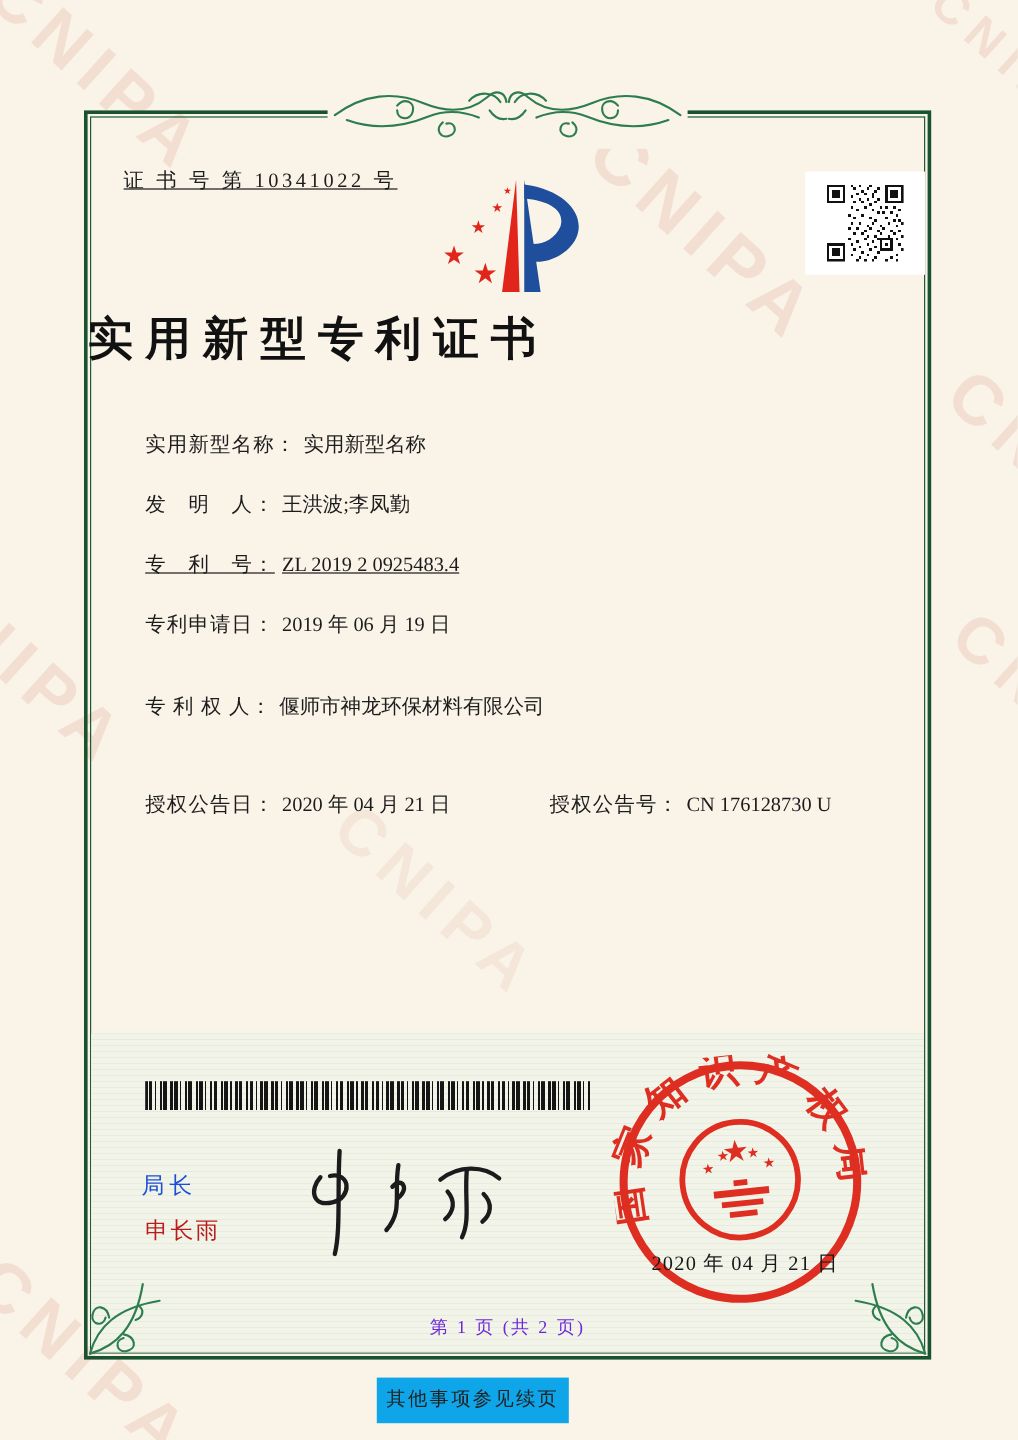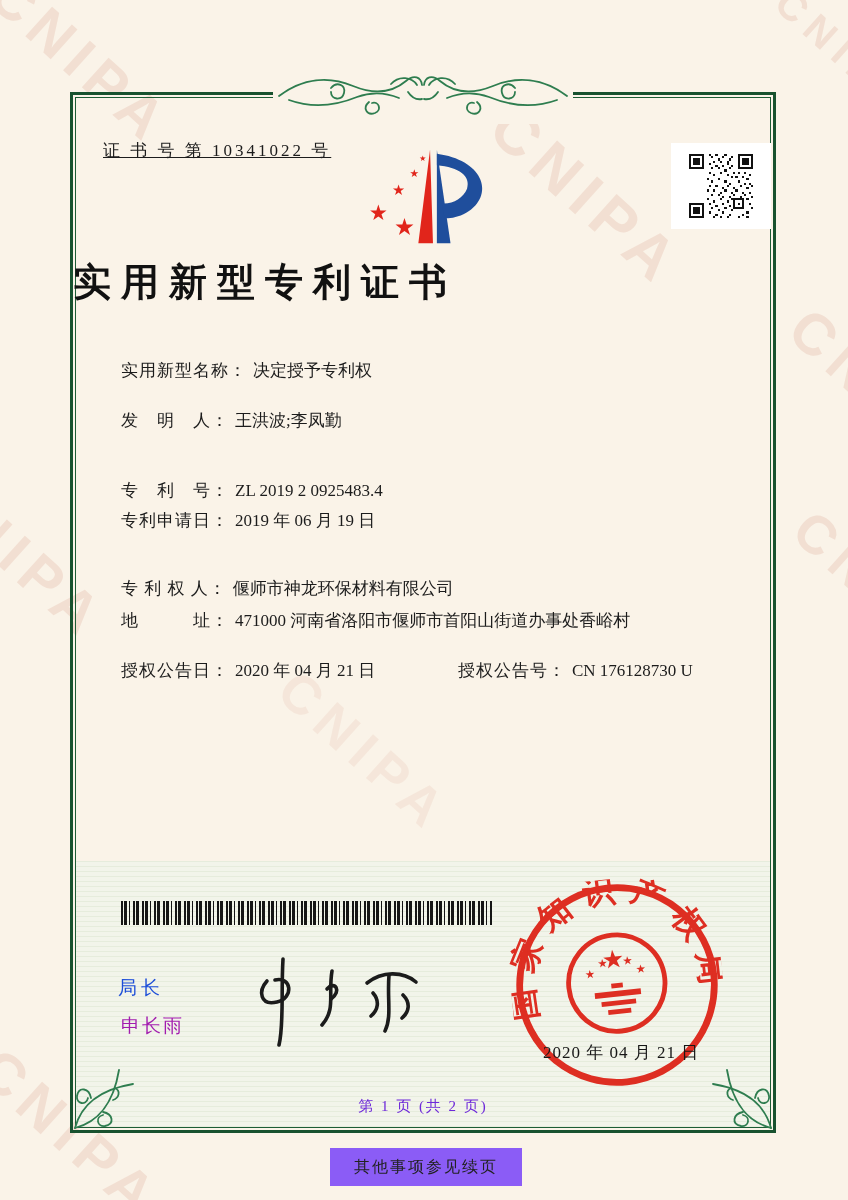"决定授予专利权" span.val { text: 决定授予专利权 -> 实用新型名称 }
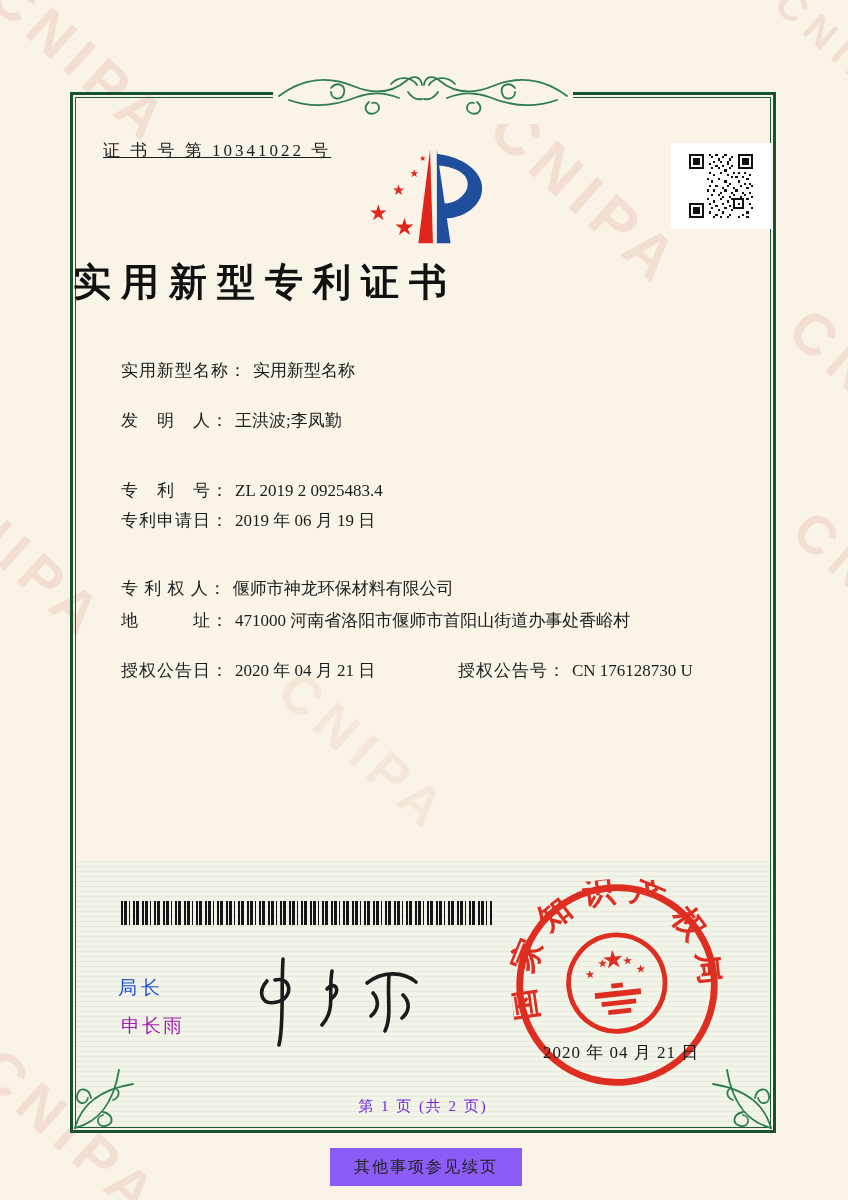"专 利 号： ZL 2019" div.field-row { text-decoration: none -> underline; top: 384px -> 364px }
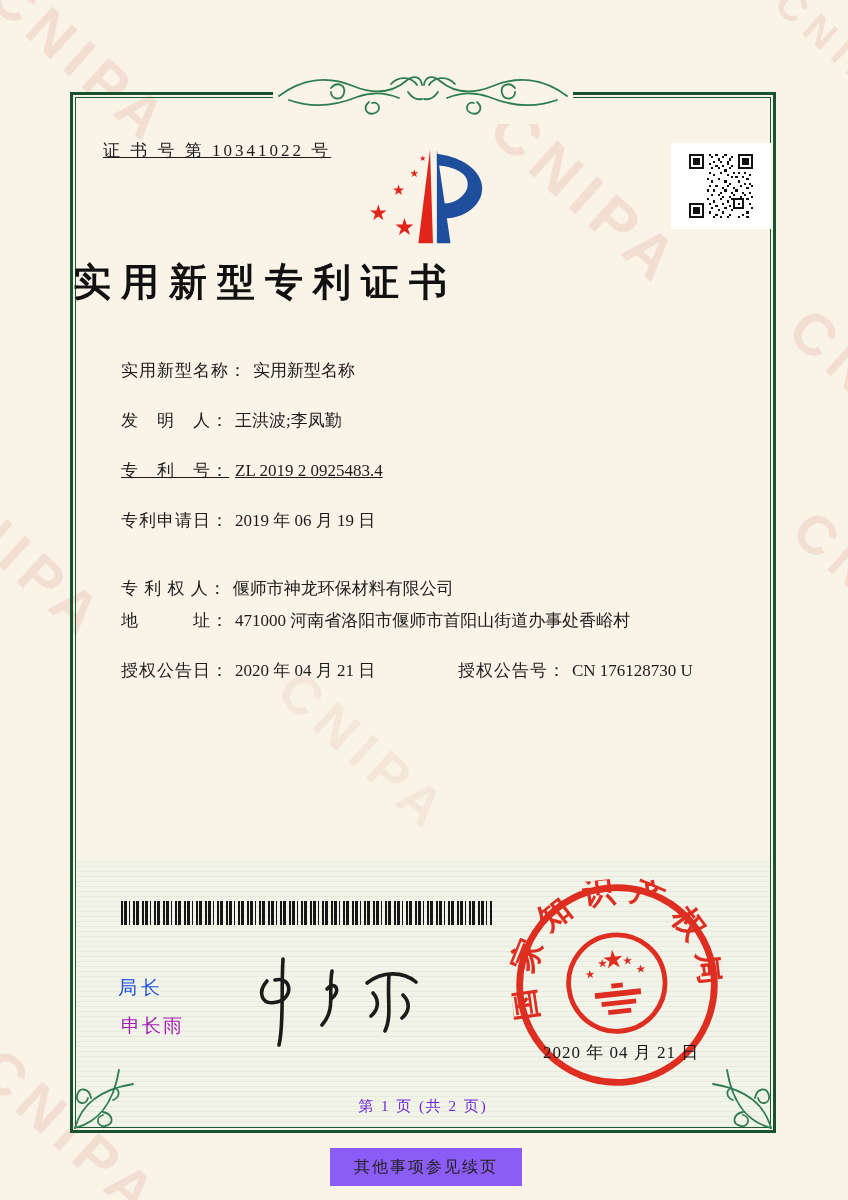"地 址： 471000 河南省洛阳市偃师市首阳山街道办事处香峪村" div.field-row { html: <div> <span>地 址：</span><span>471000 河南省洛阳市偃师市首阳山街道办事处香峪村</span> </div> -> none }
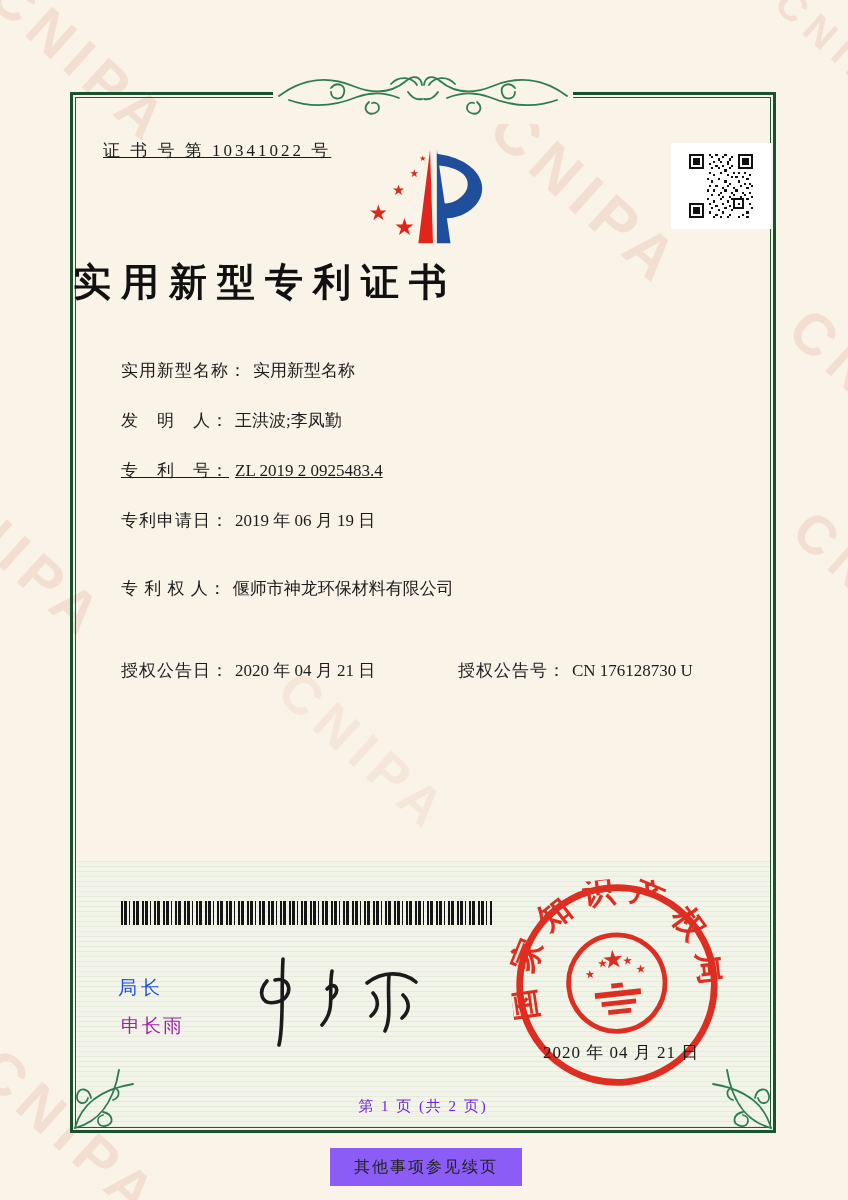"申长雨" .sig-name { color: #a21caf -> #b91c1c }
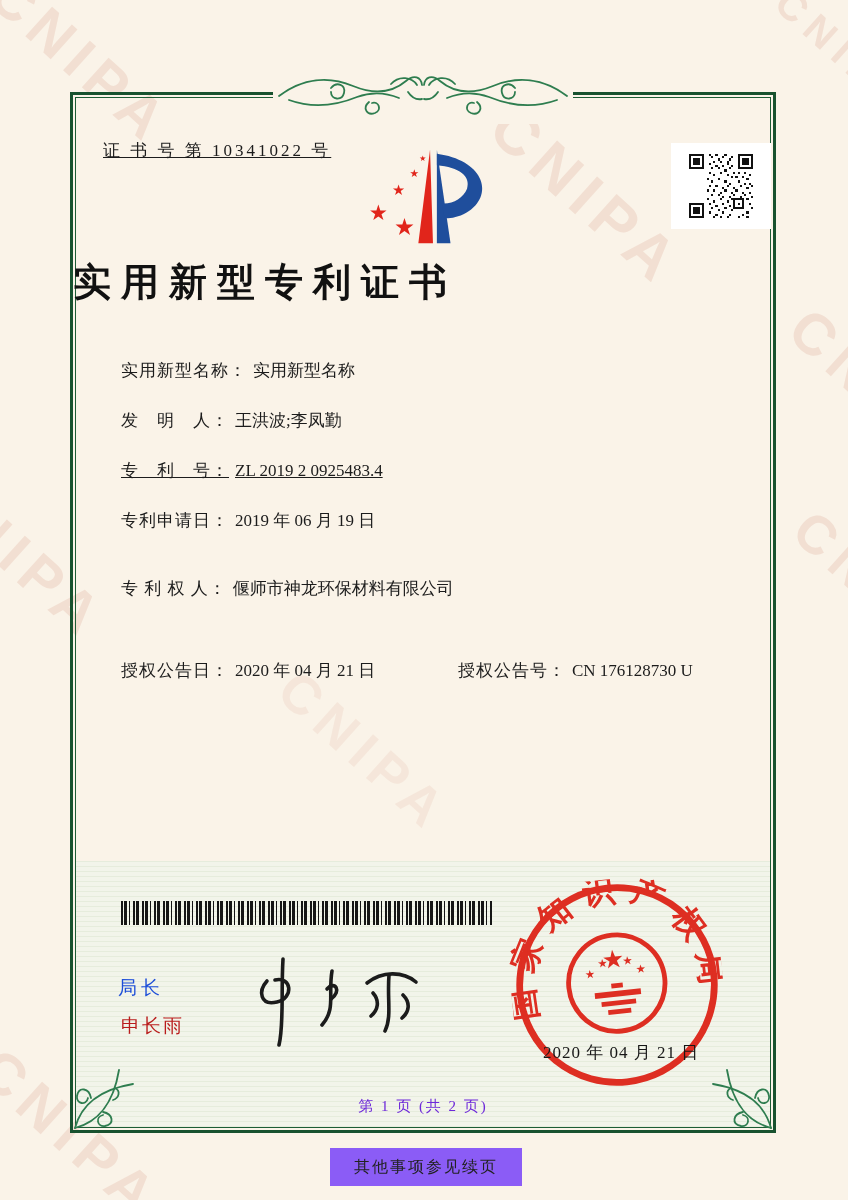"其他事项参见续页" .note-box { background: #8b5cf6 -> #0ea5e9; left: 330px -> 314px; width: 192px -> 160px }
